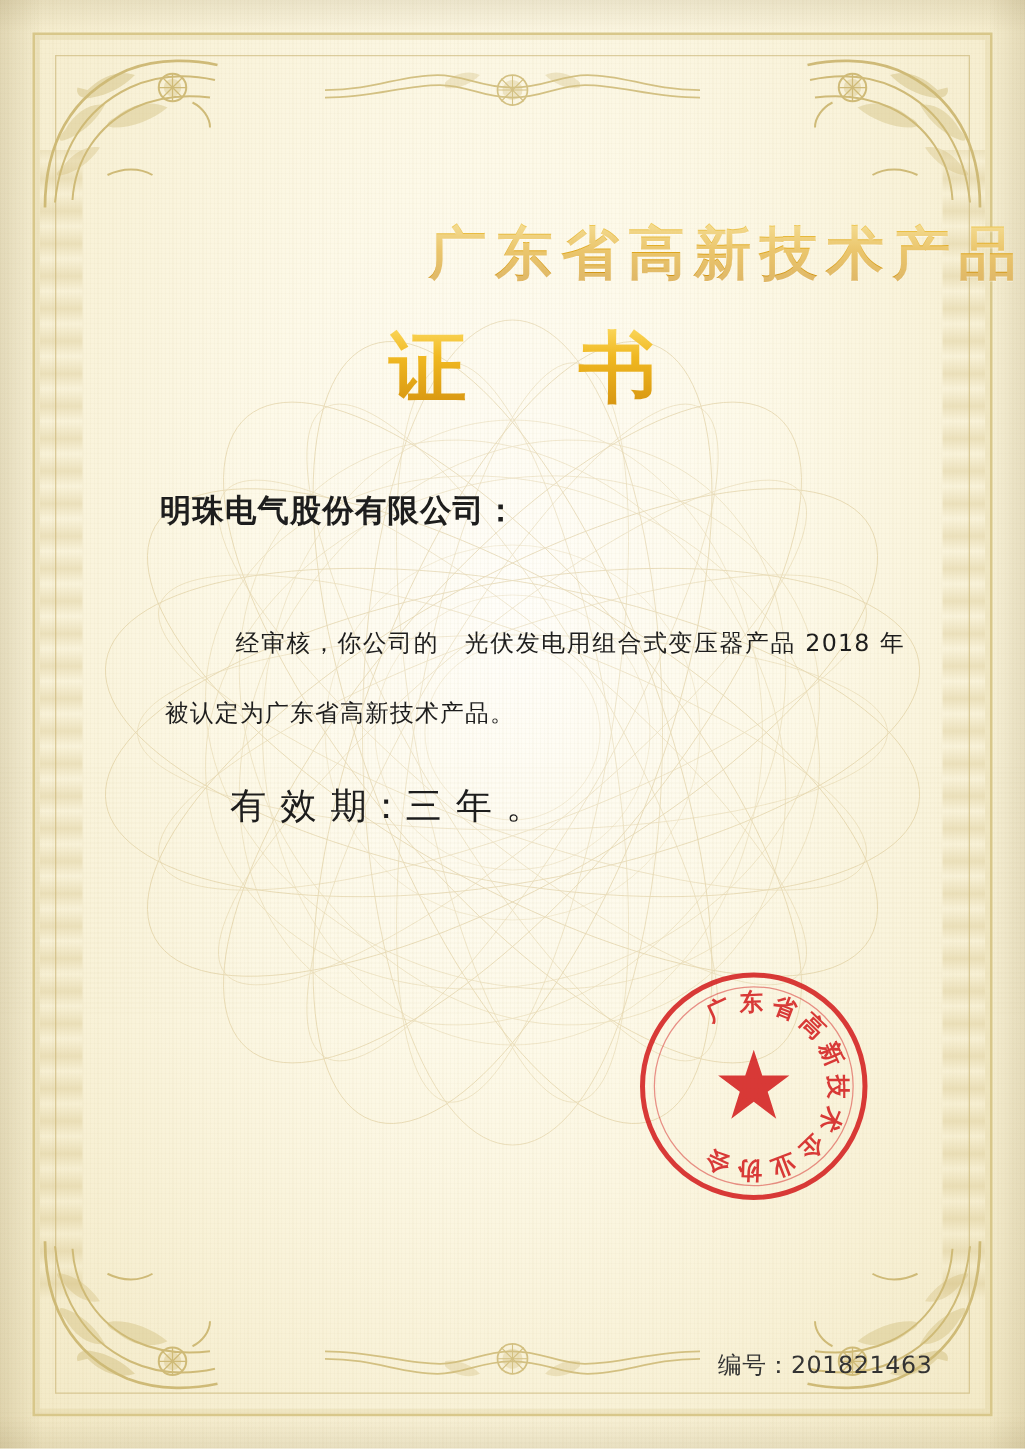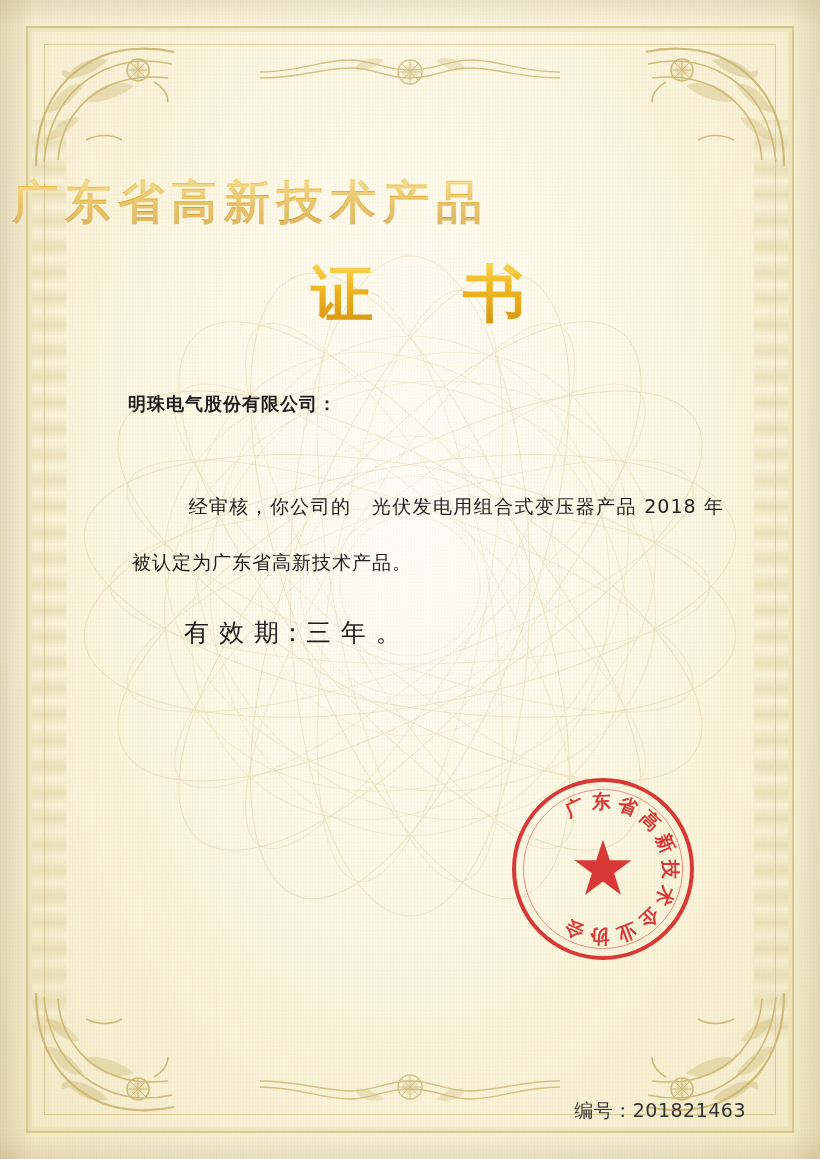"广东省高新技术产品" .title-main { text-align: left -> right }
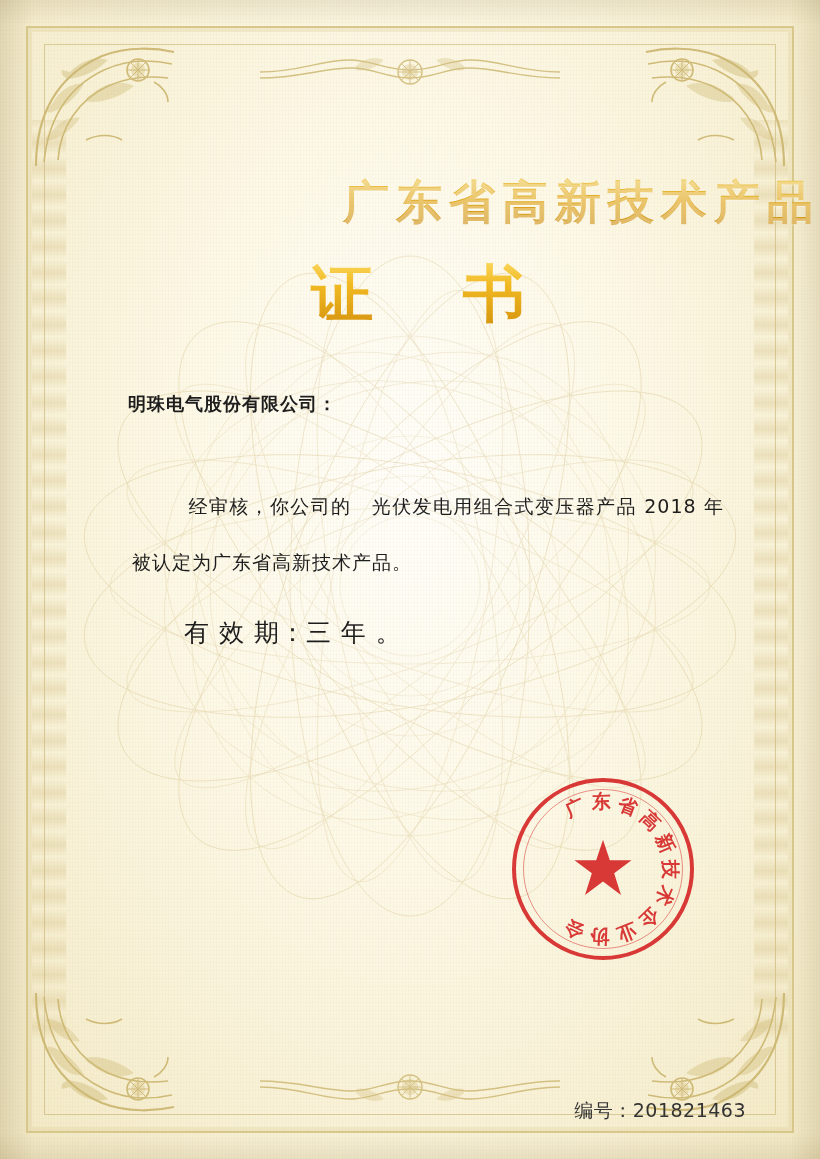"明珠电气股份有限公司：" .recipient { font-size: 18px -> 25px }
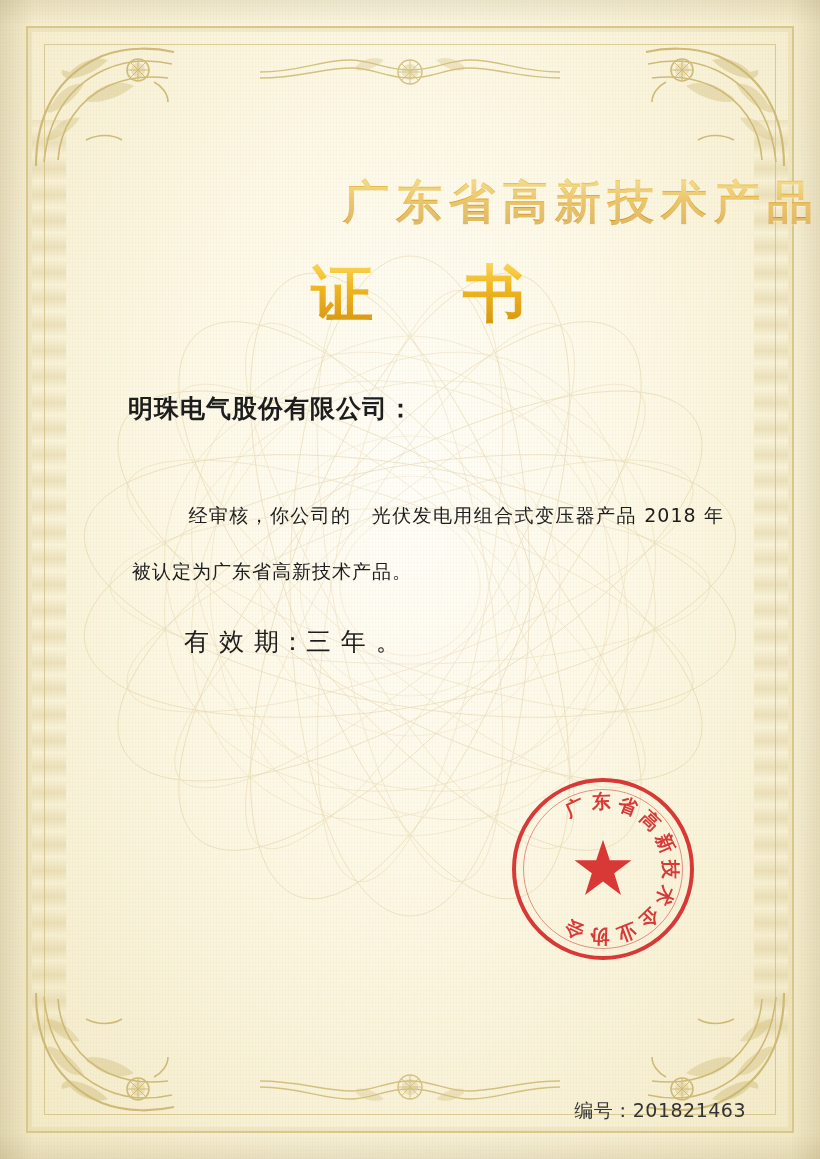"有 效 期：三 年 。" .validity { font-size: 25px -> 29px }
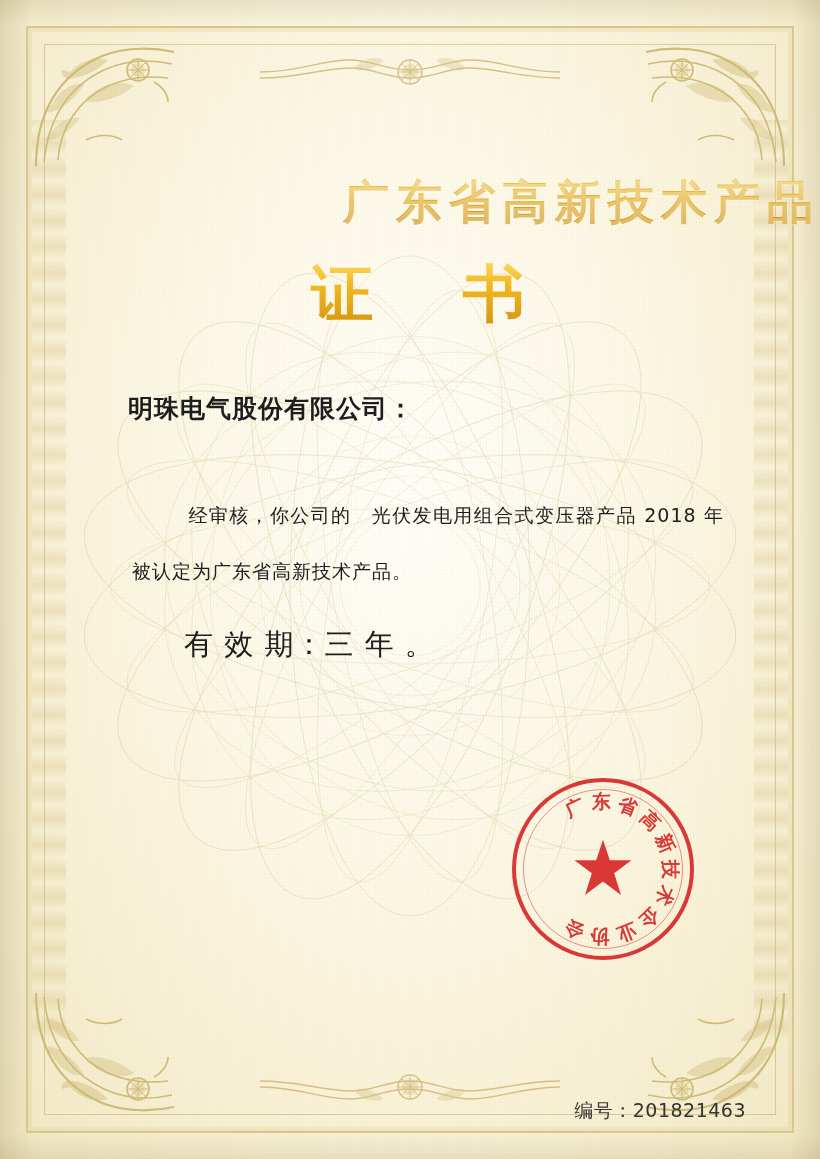"编号：201821463" .serial { bottom: 35px -> 54px }
